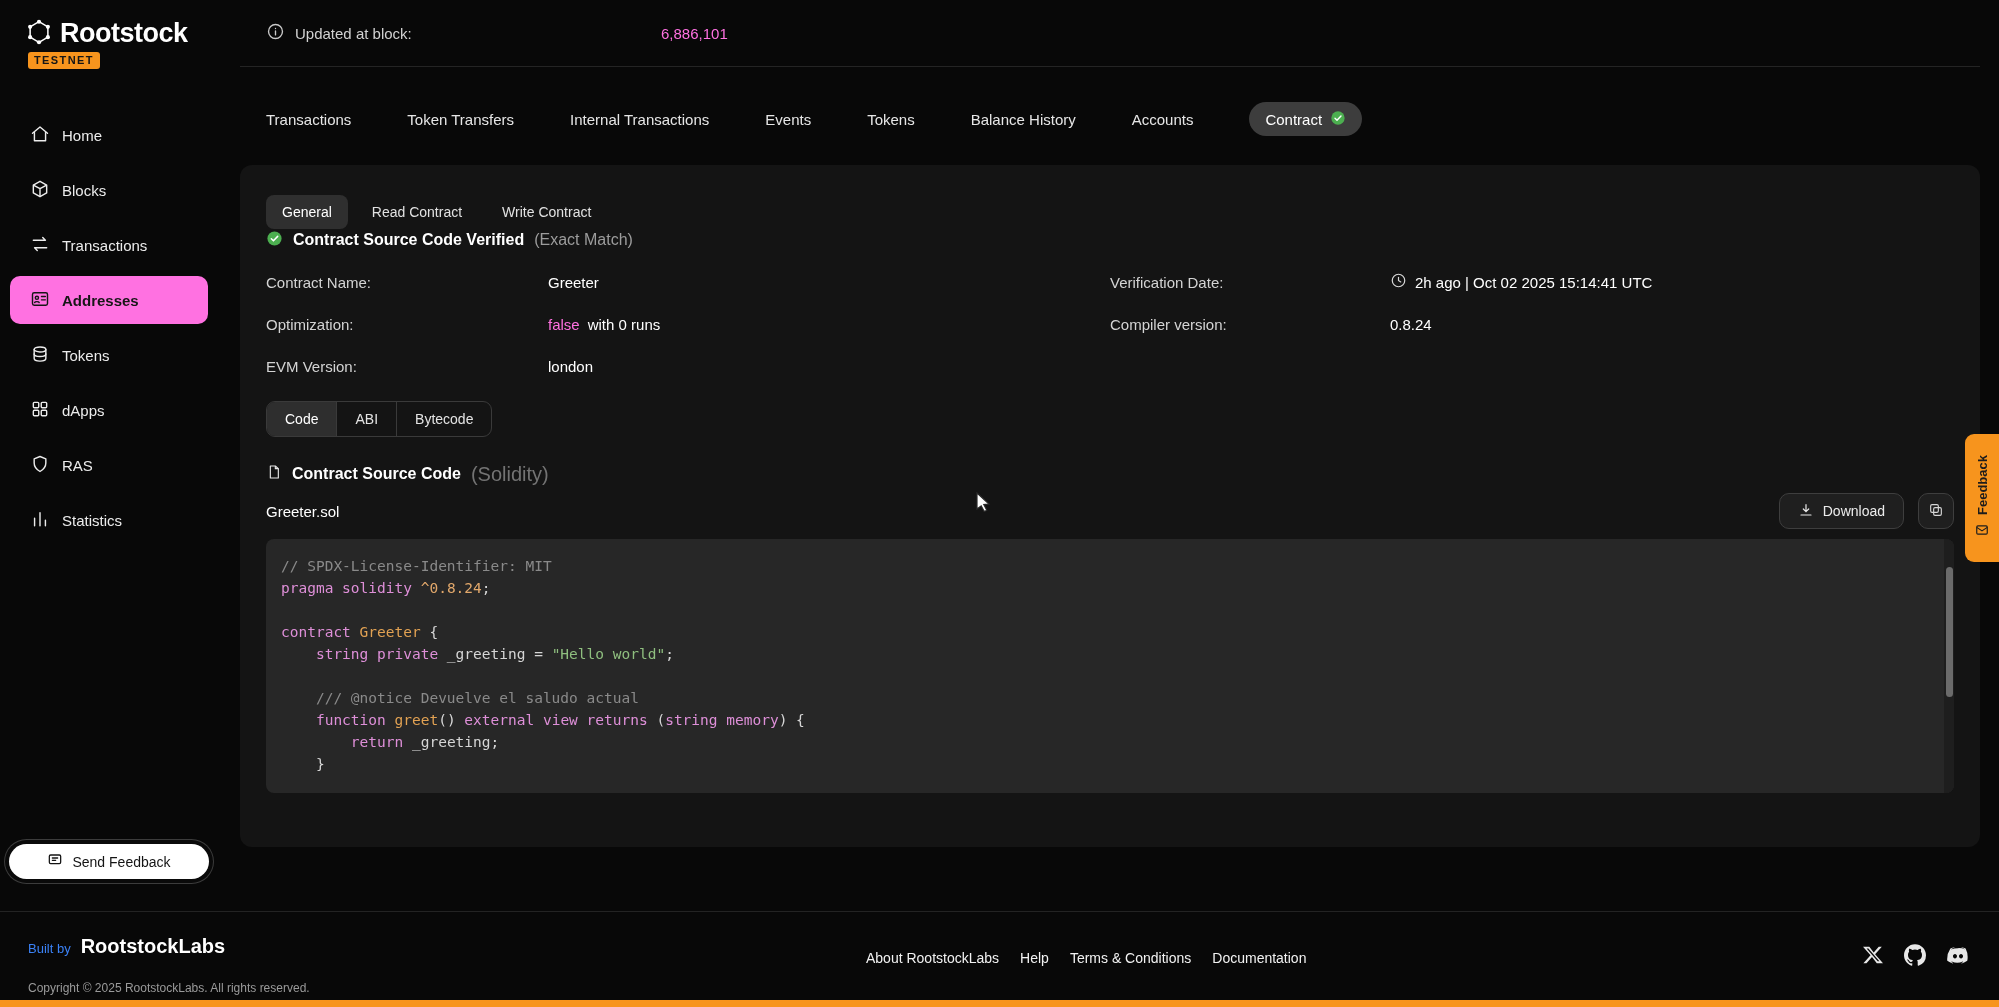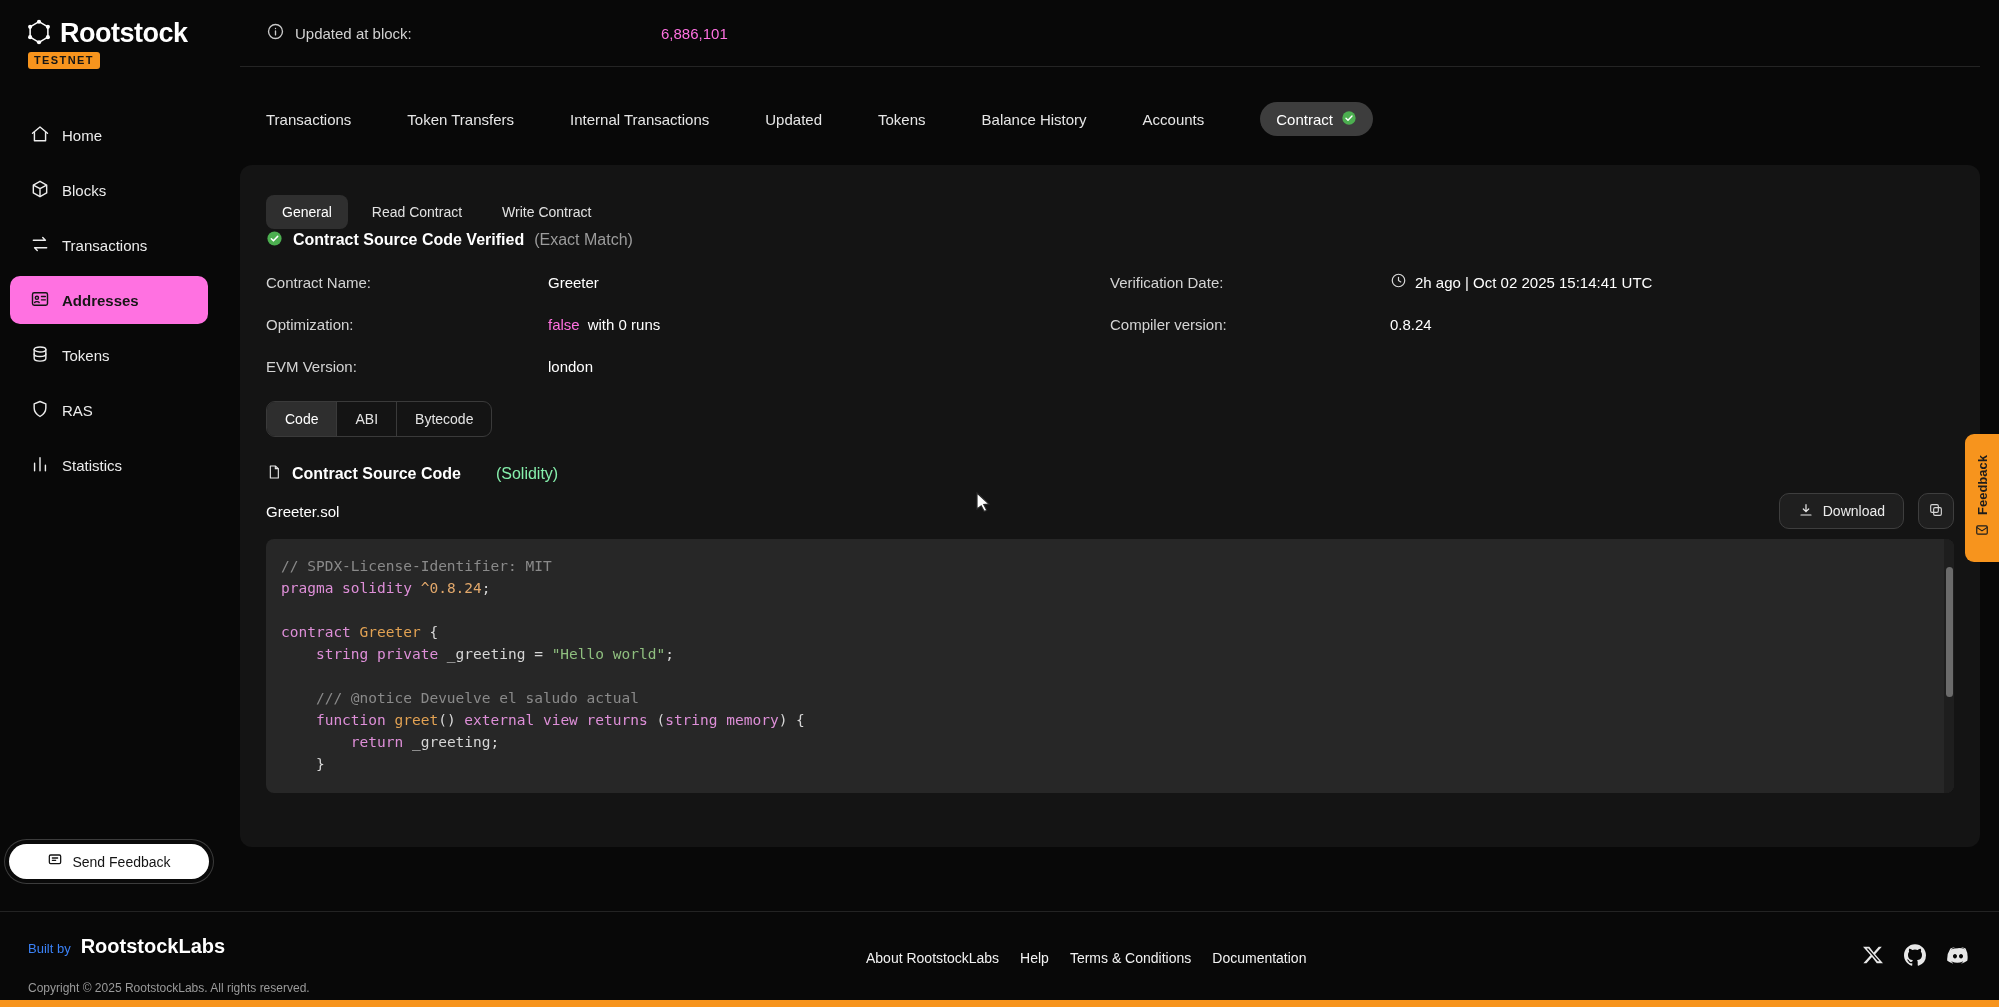"Updated" span.tab { text: Updated -> Events }
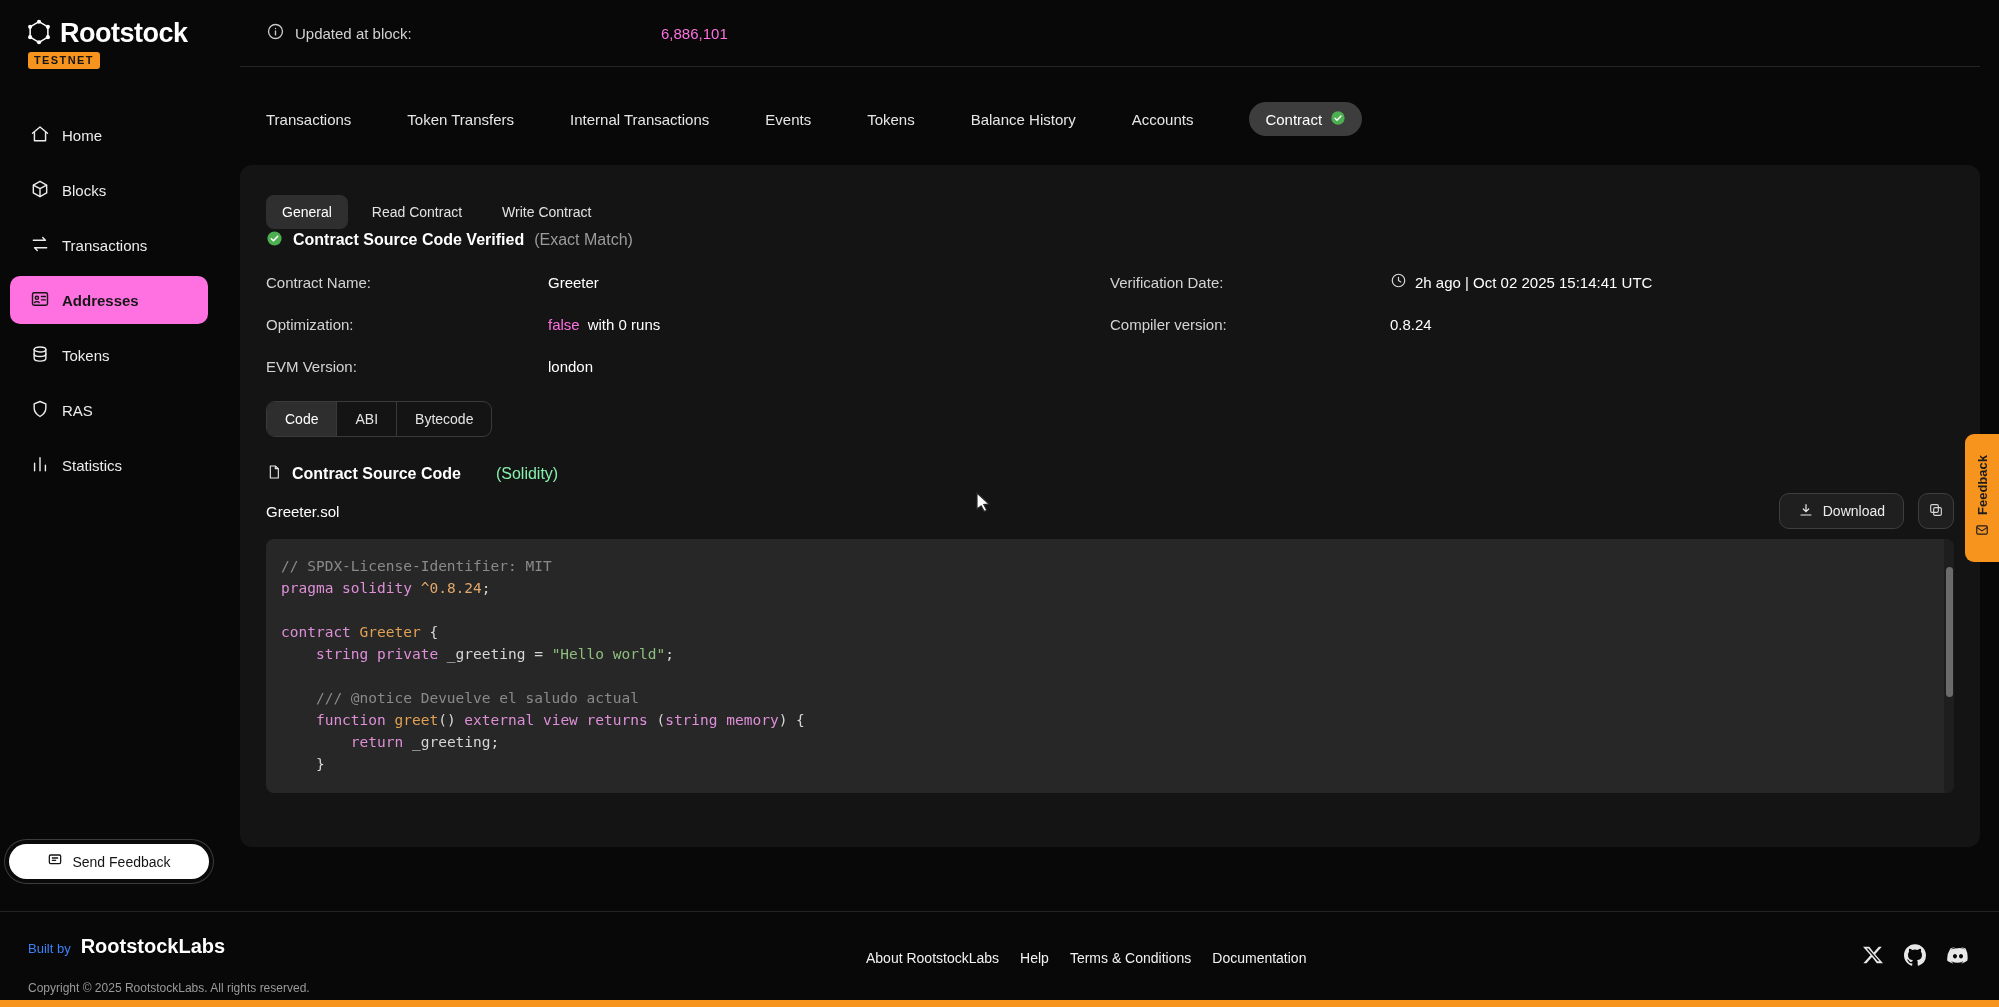"dApps" div.nav-item { html: none -> <div> <span><svg> <rect></rect> <rect></rect> <rect></rect> <rect></rect> </svg></span> <span>dApps</span> </div> }
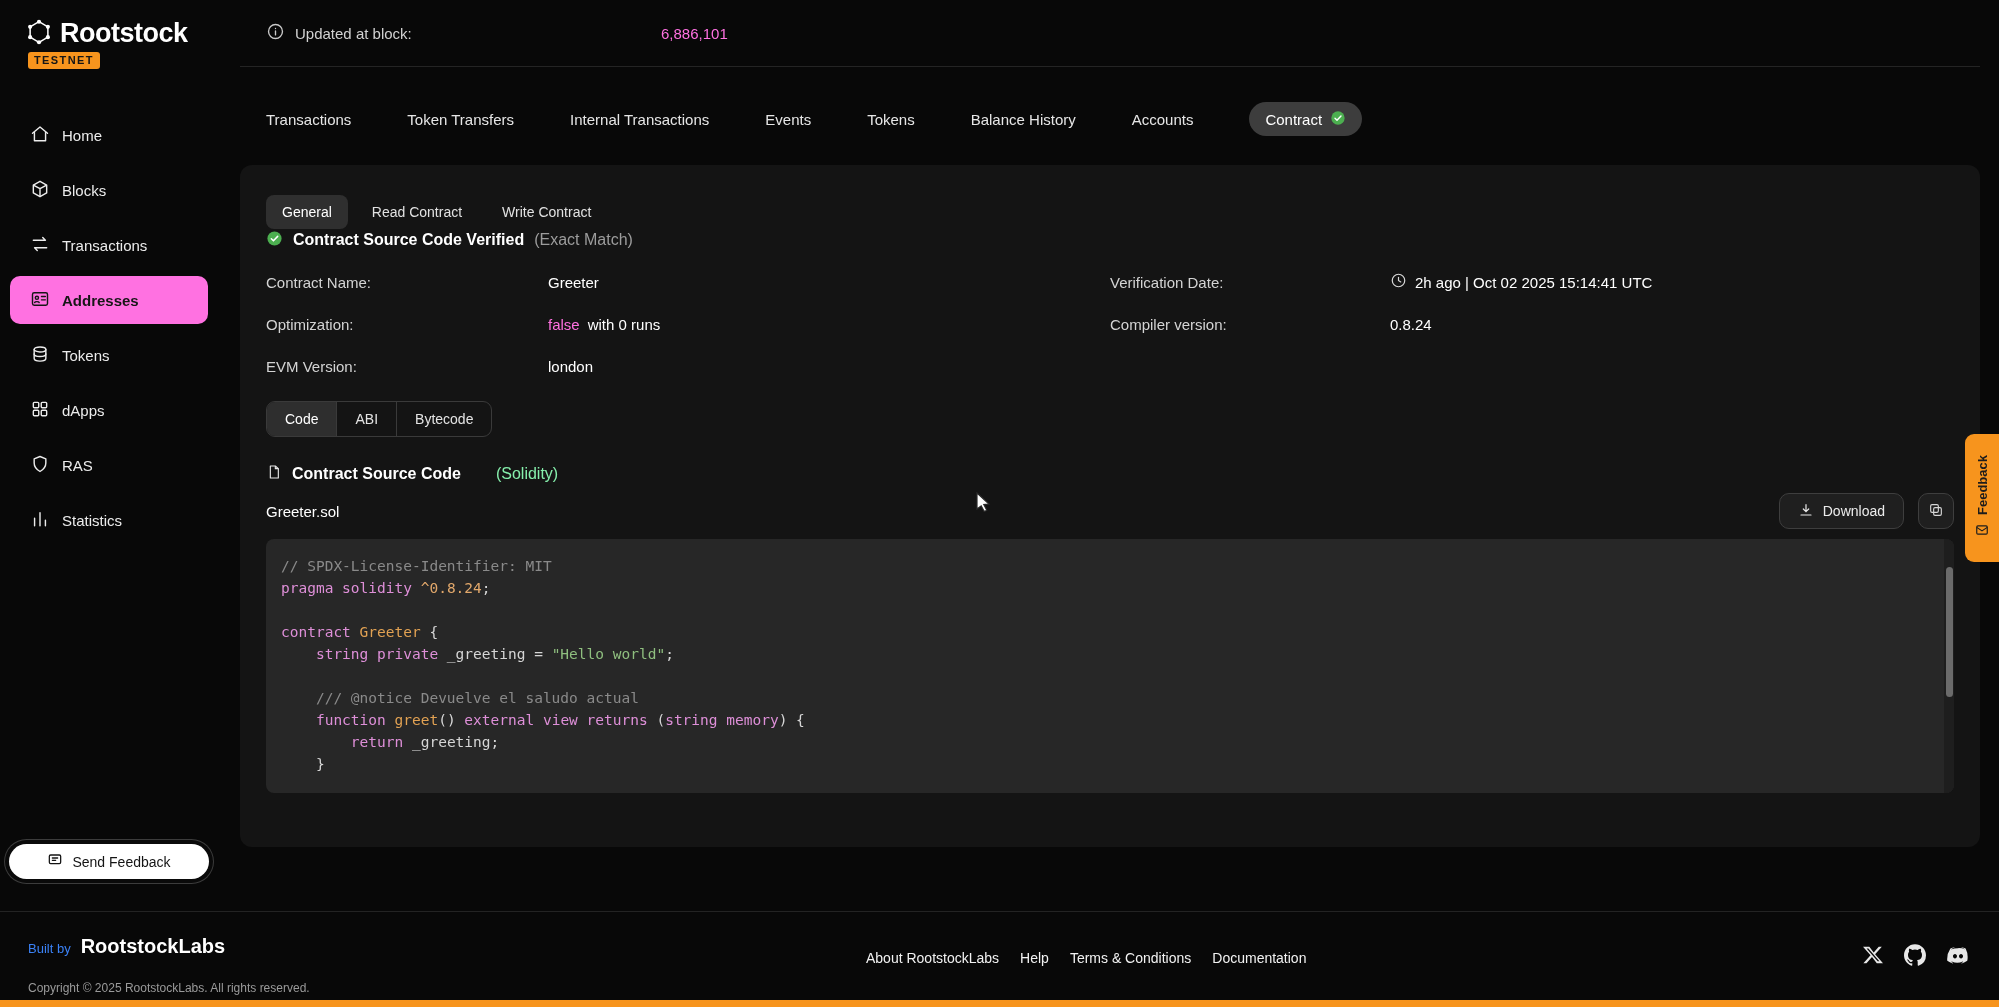"(Solidity)" .source-suffix { color: #86efac -> #737373; font-size: 16px -> 20px; margin-left: 25px -> none }
